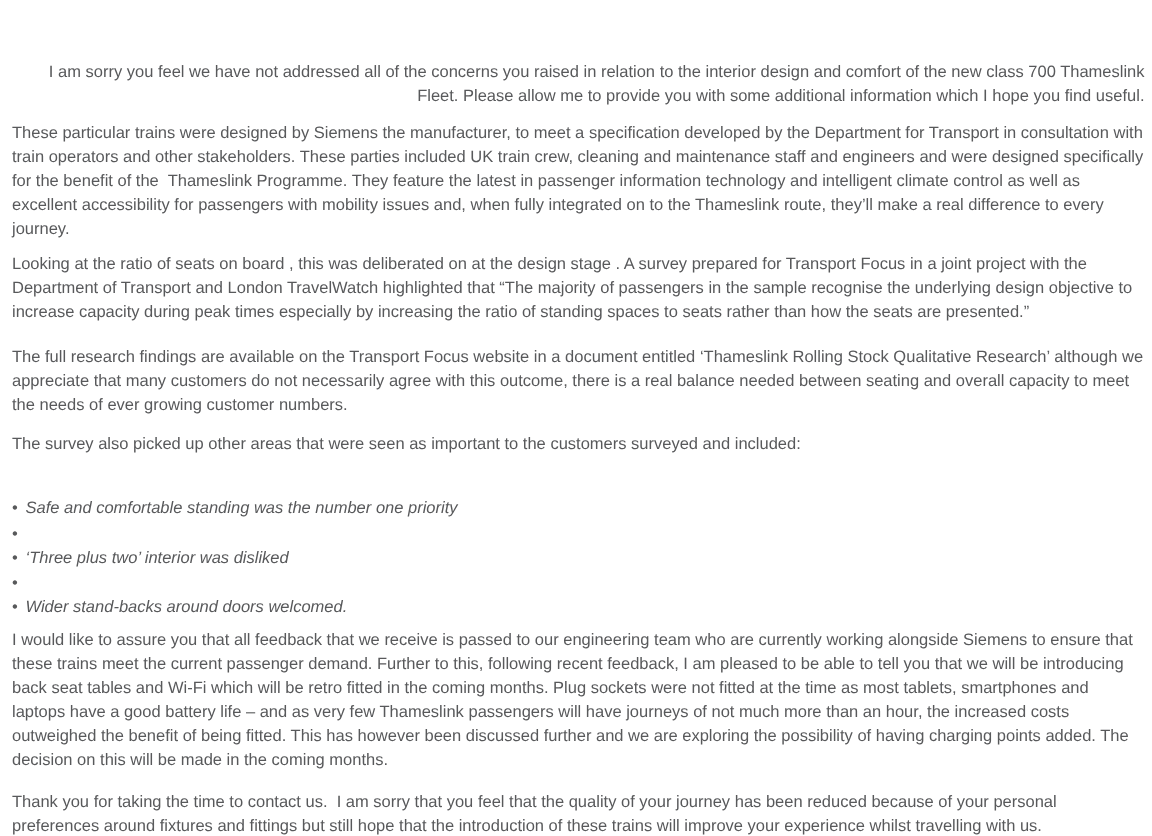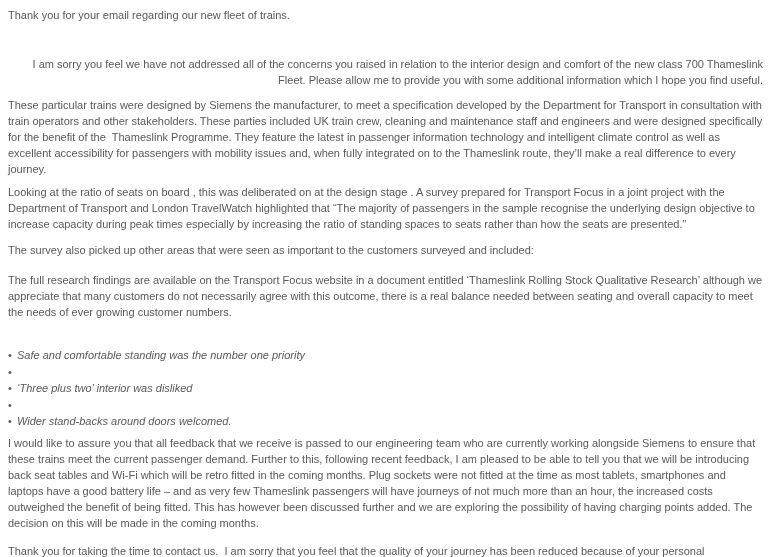"Thank you for your email" p.para { html: <p>Thank you for your email regarding our new fleet of trains.</p> -> none }
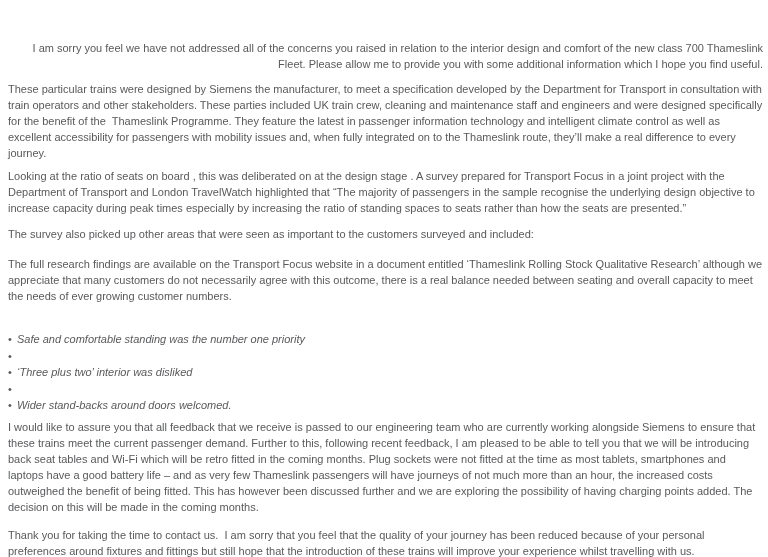"The survey also picked up" p.para { order: before "The full research findings are" -> after "The full research findings are" }
